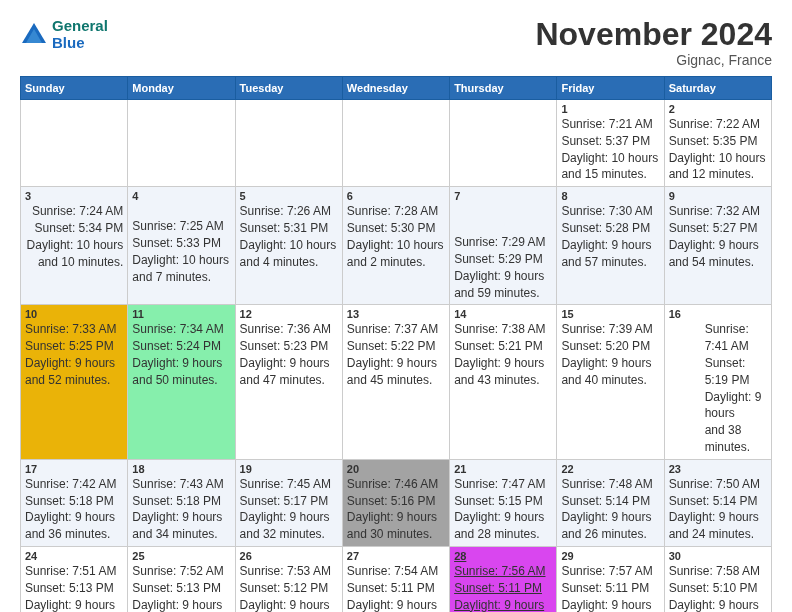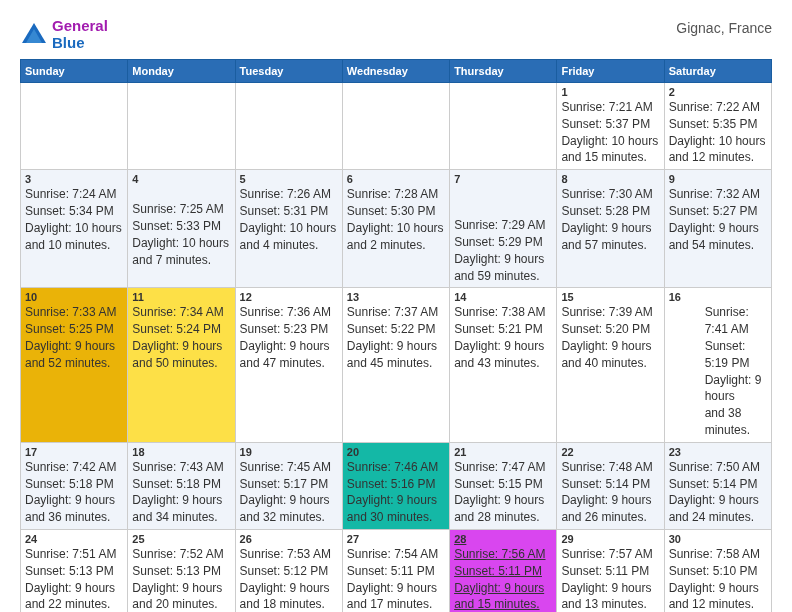"General" .logo-general { color: #a21caf -> #0f766e }
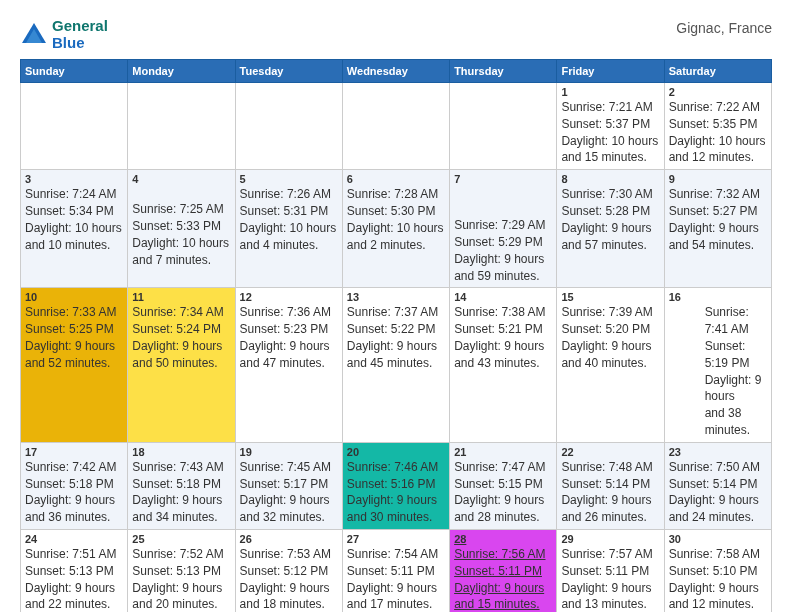"November 2024" div.month-title { html: none -> <div>November 2024</div> }
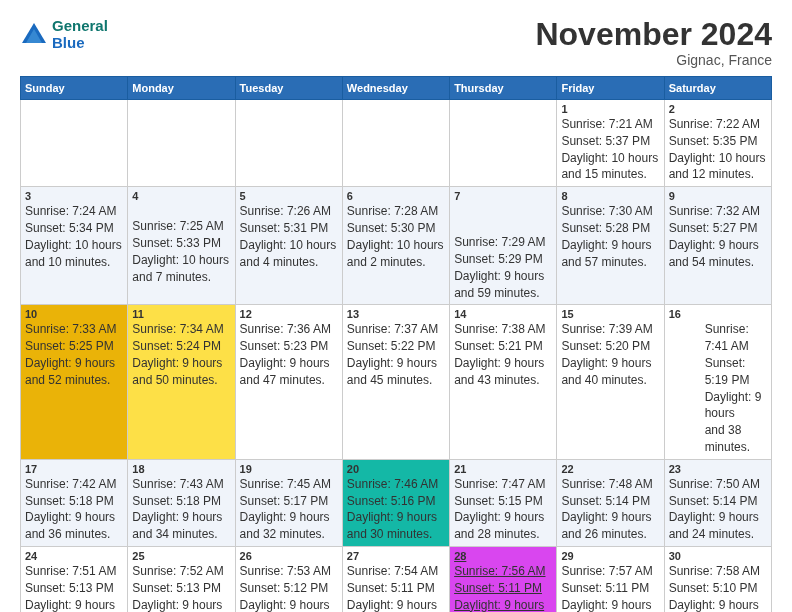"Sunrise: 7:24 AM" div.day-info { text-align: none -> right }
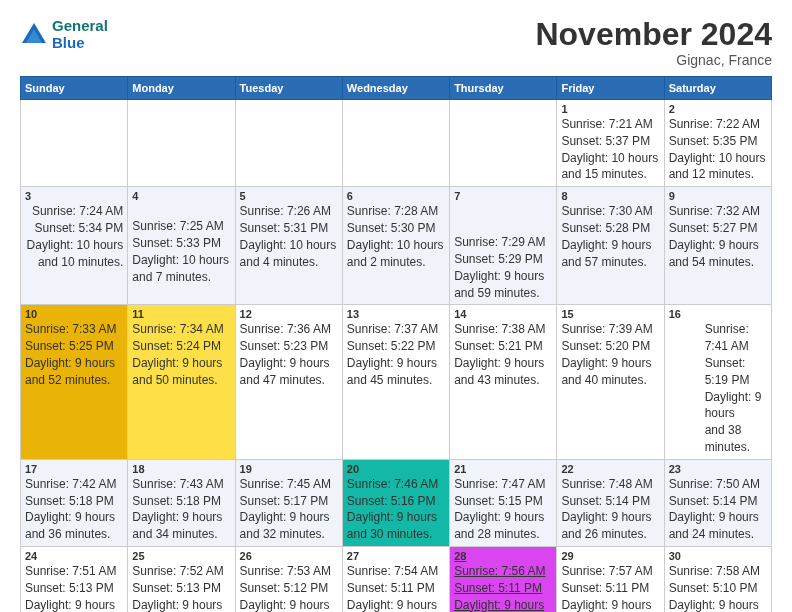"11" td { background: #fde047 -> #86efac }
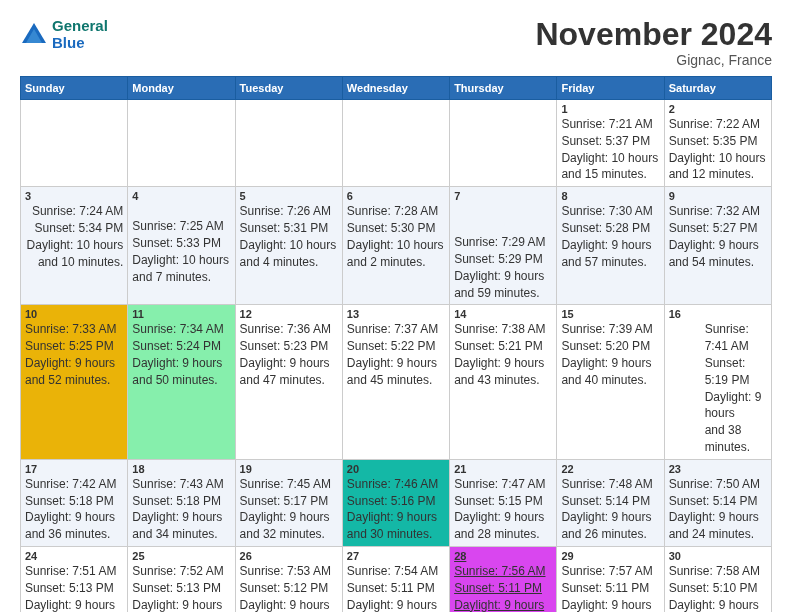"20" td { background: #14b8a6 -> #a3a3a3 }
